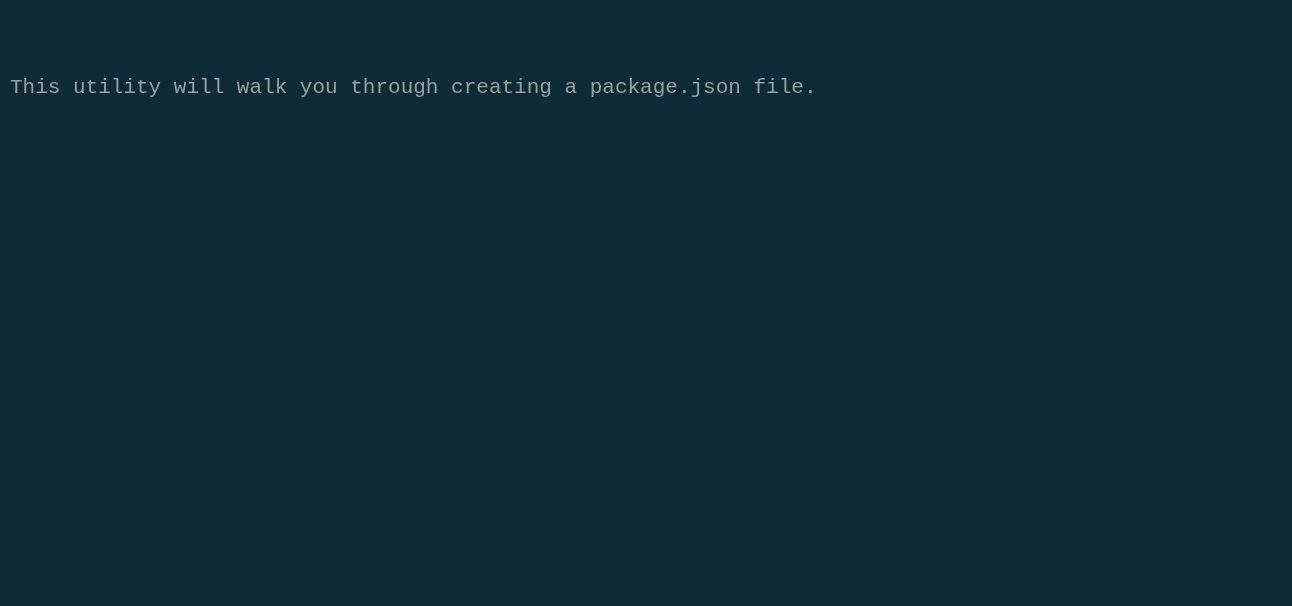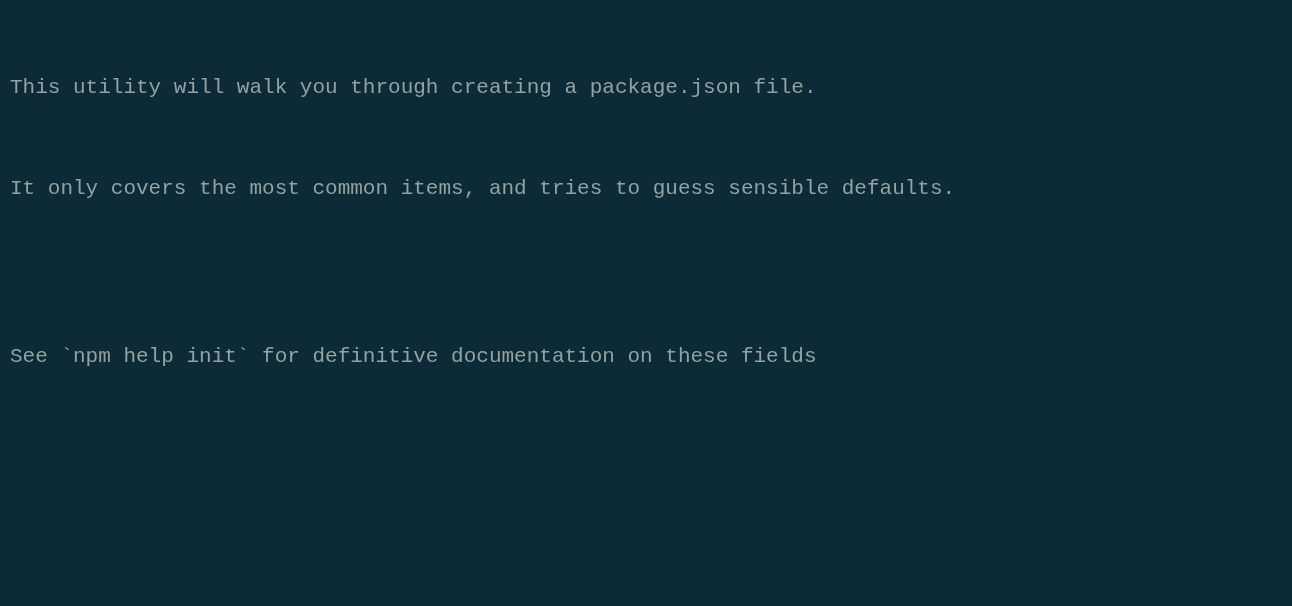"It only covers the most" span.line { html: <span>It only covers the most common items, and tries to guess sensible defaults.</span> -> none }
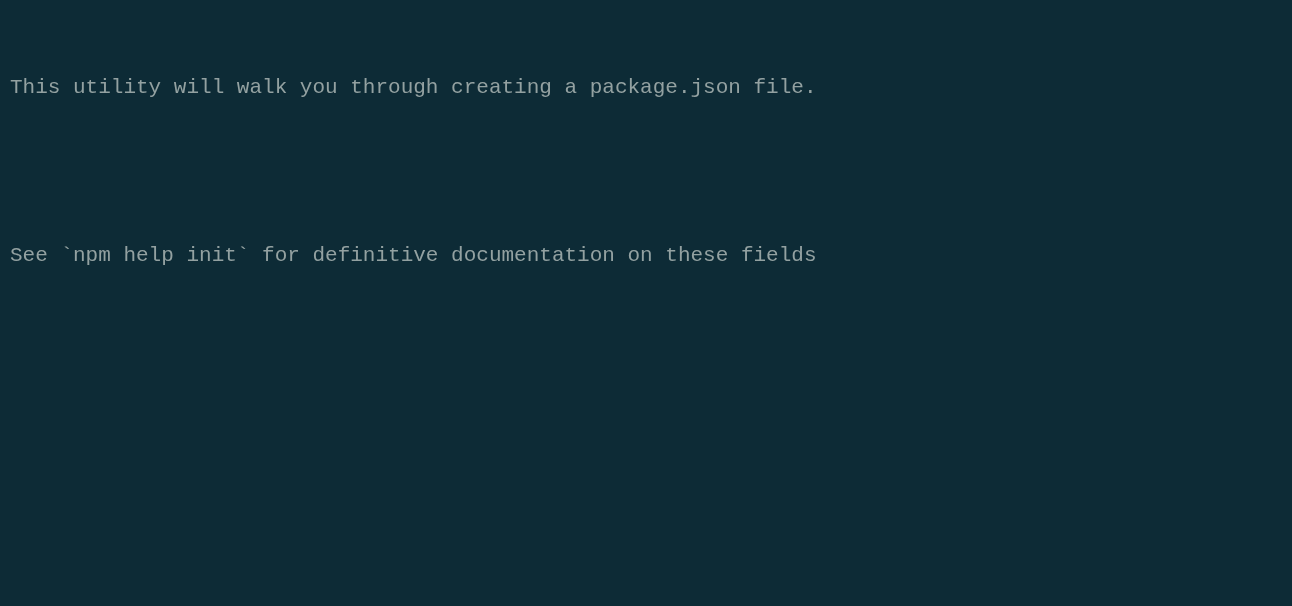"See `npm help init` for" span.line { html: <span>See `npm help init` for definitive documentation on these fields</span> -> none }
